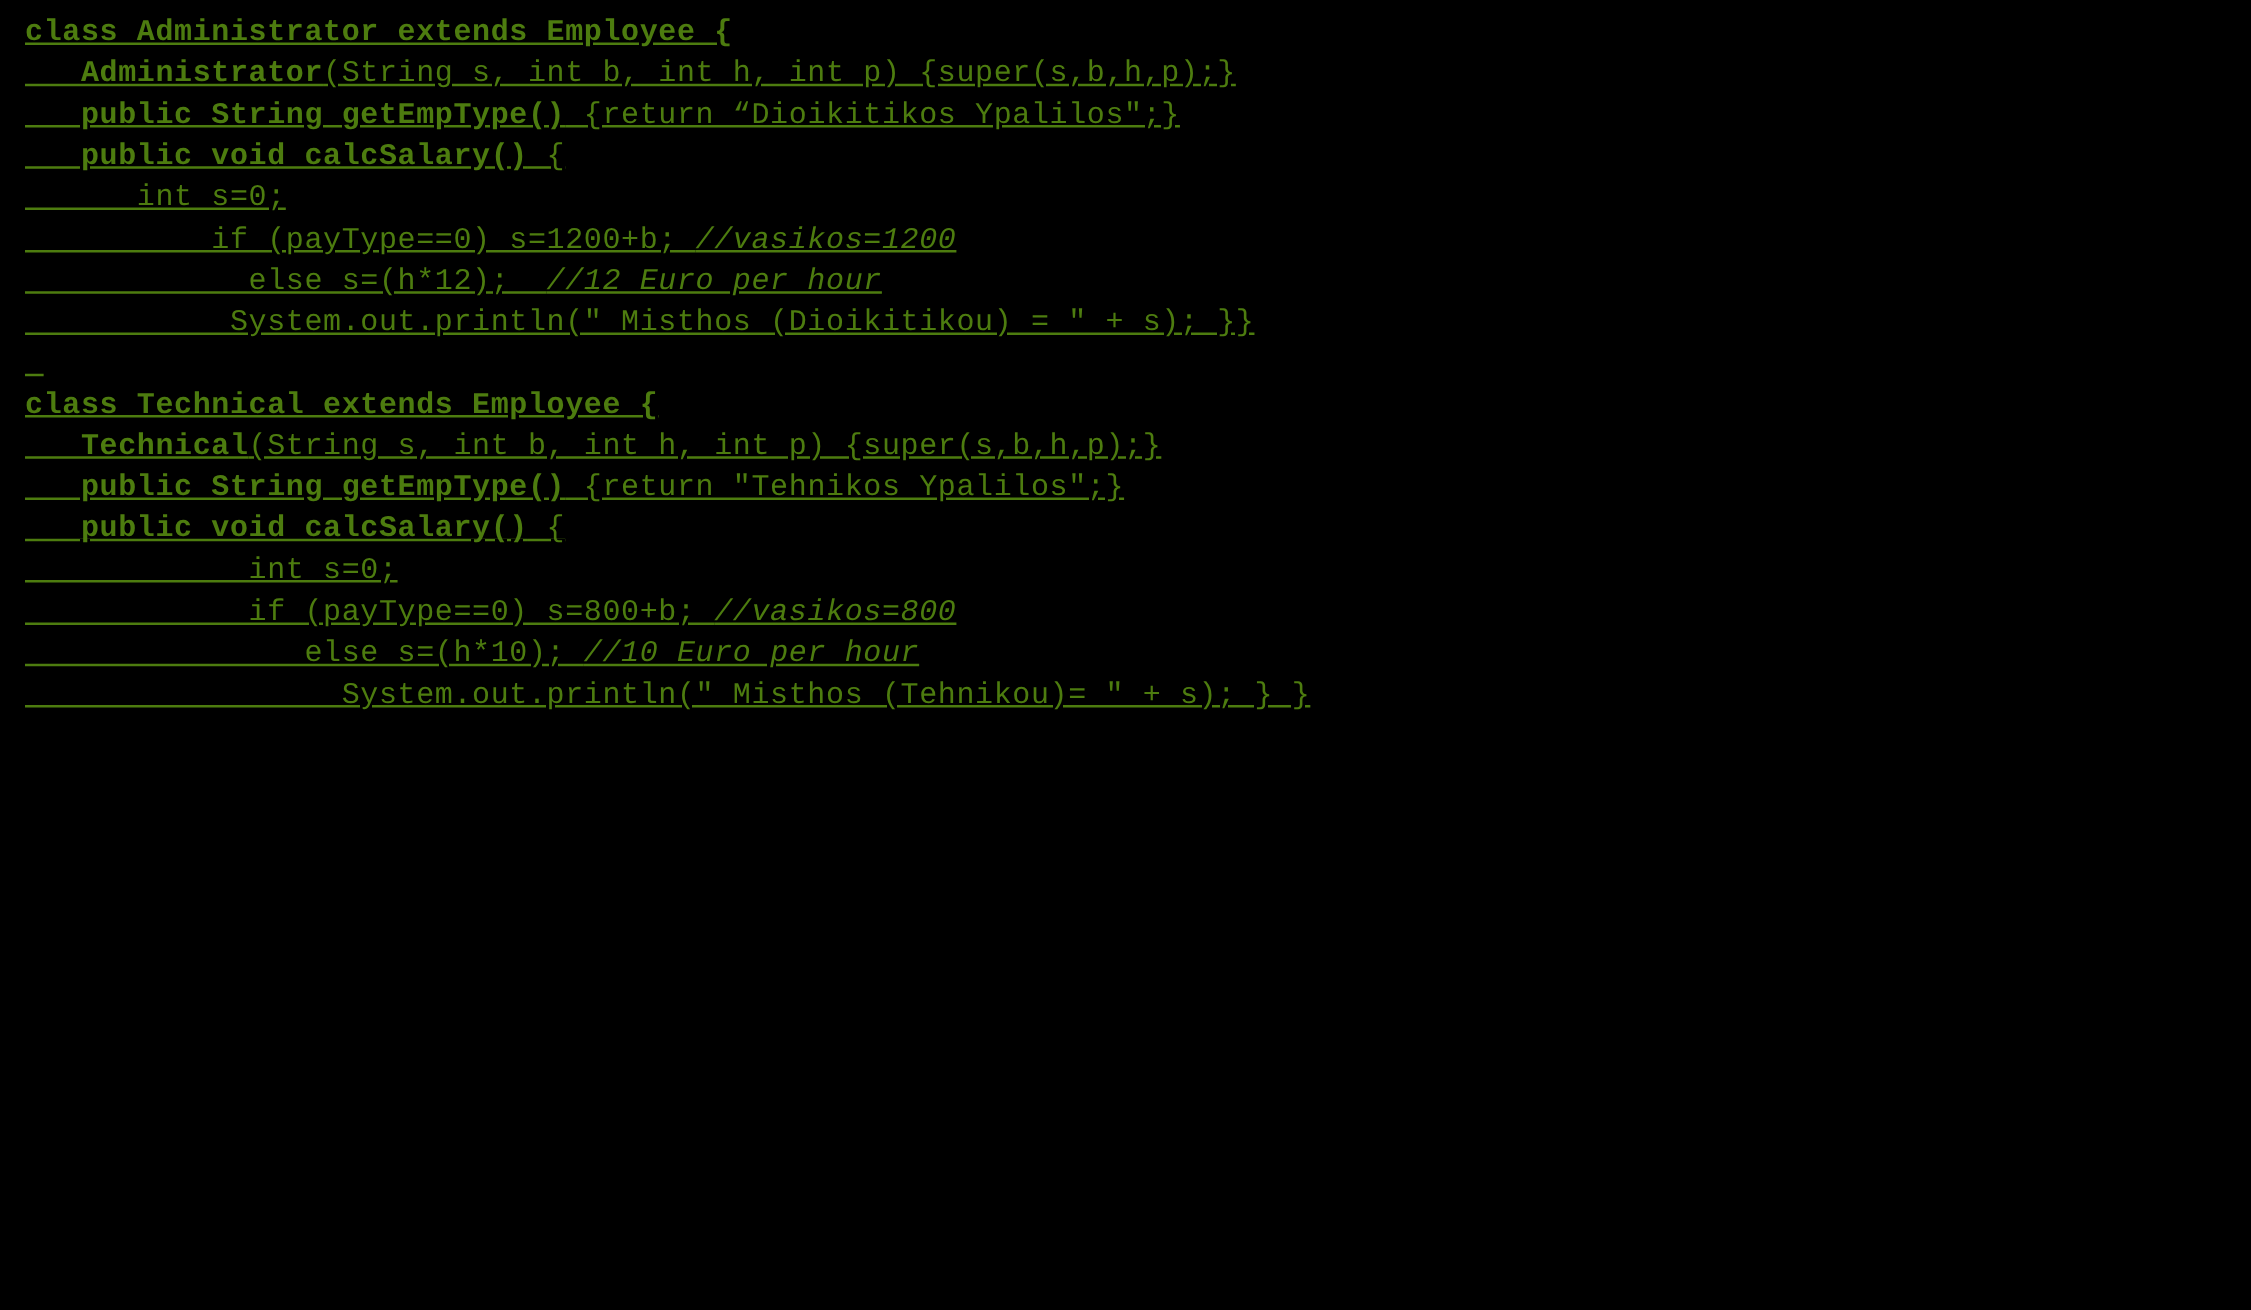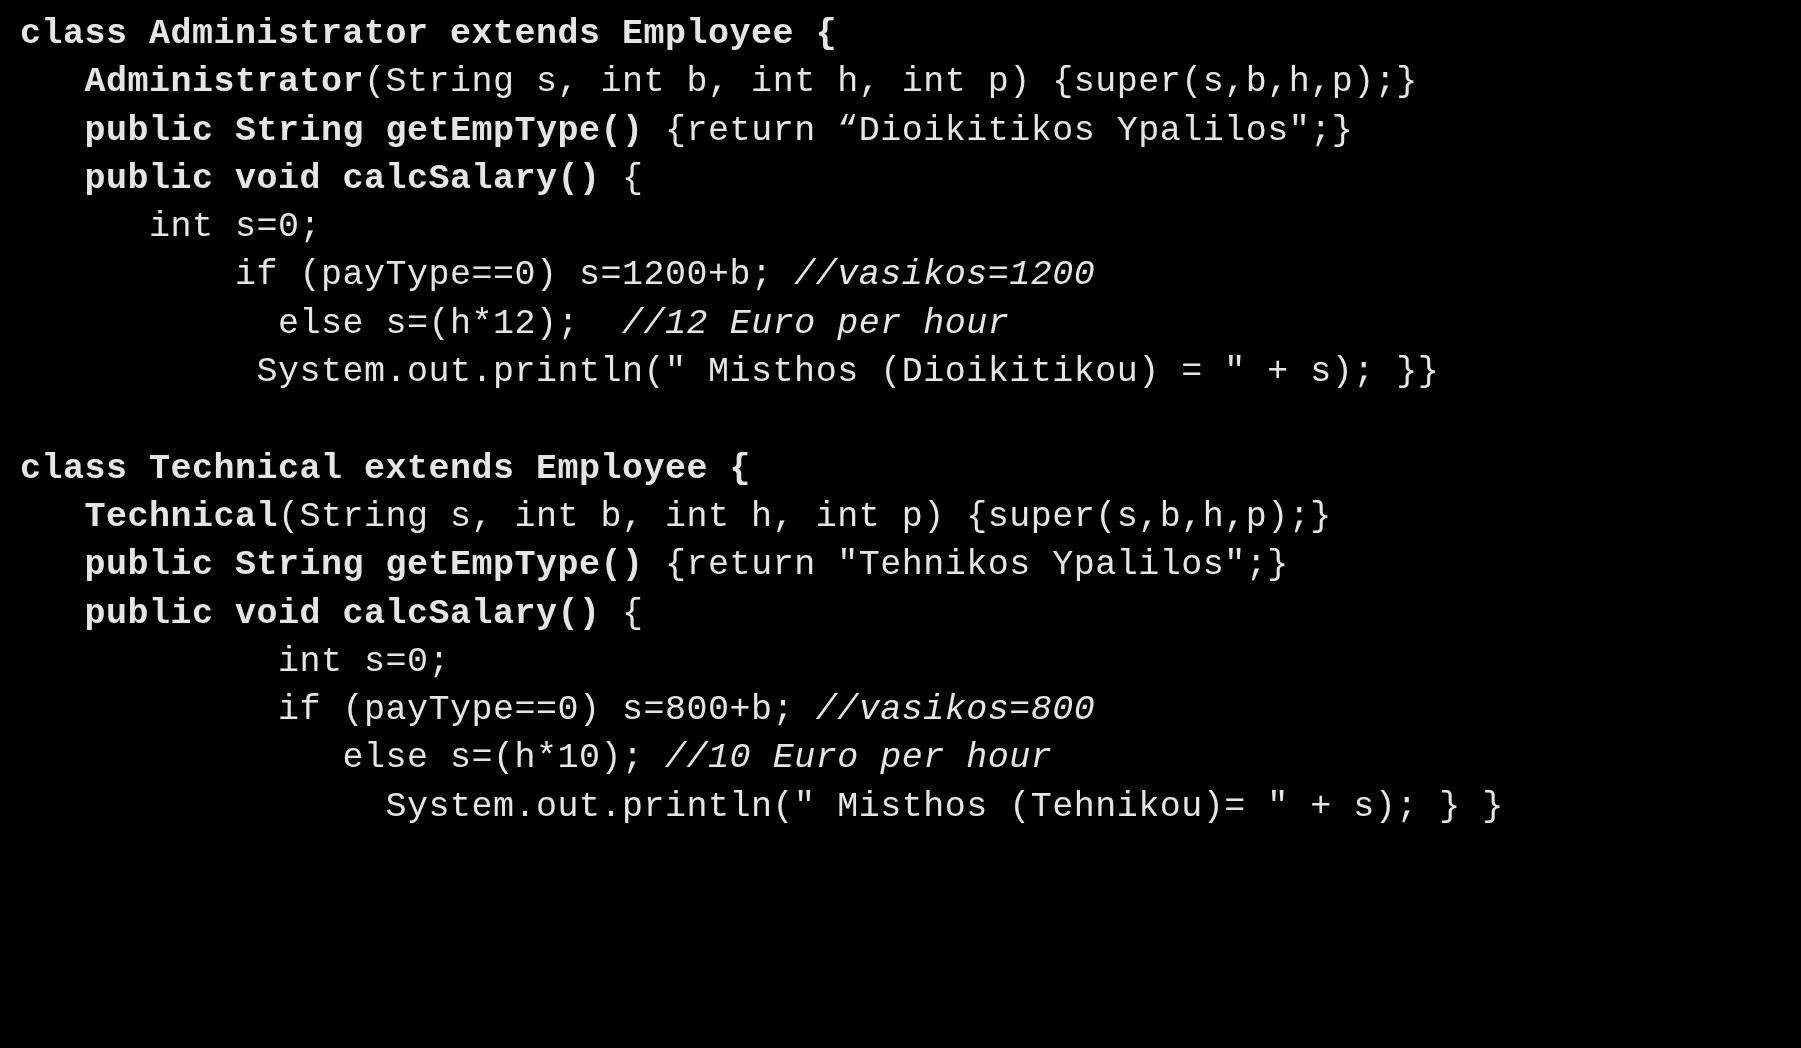"class Administrator extends Employee {" .code-container { color: #e5e5e5 -> #4d7c0f; font-size: 35px -> 24px; text-decoration: none -> underline }
